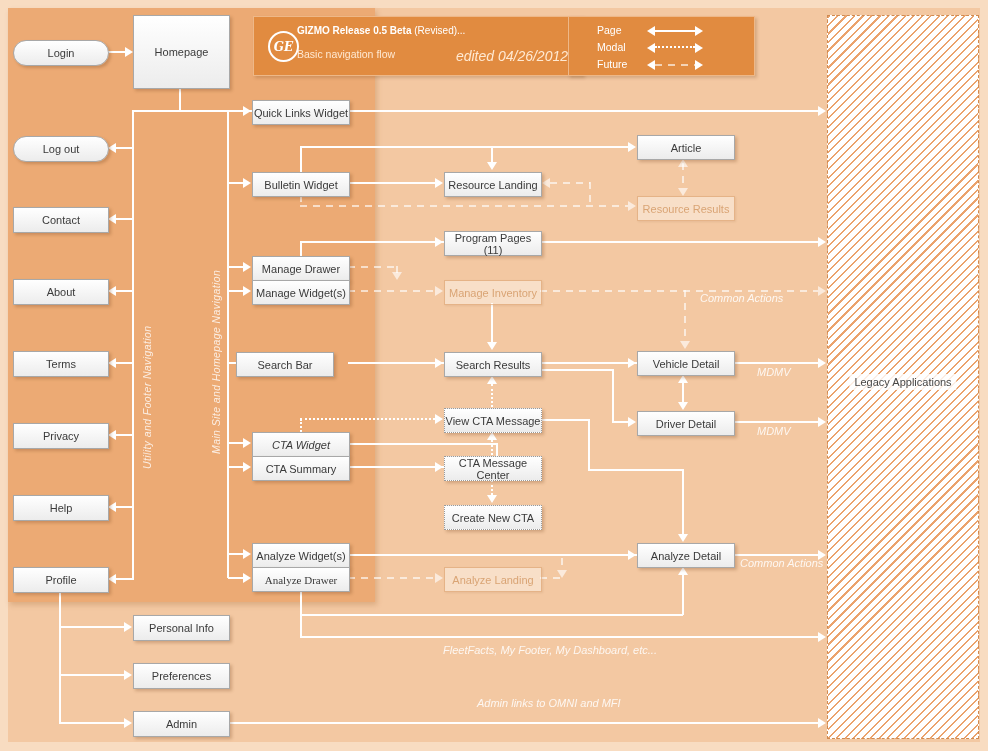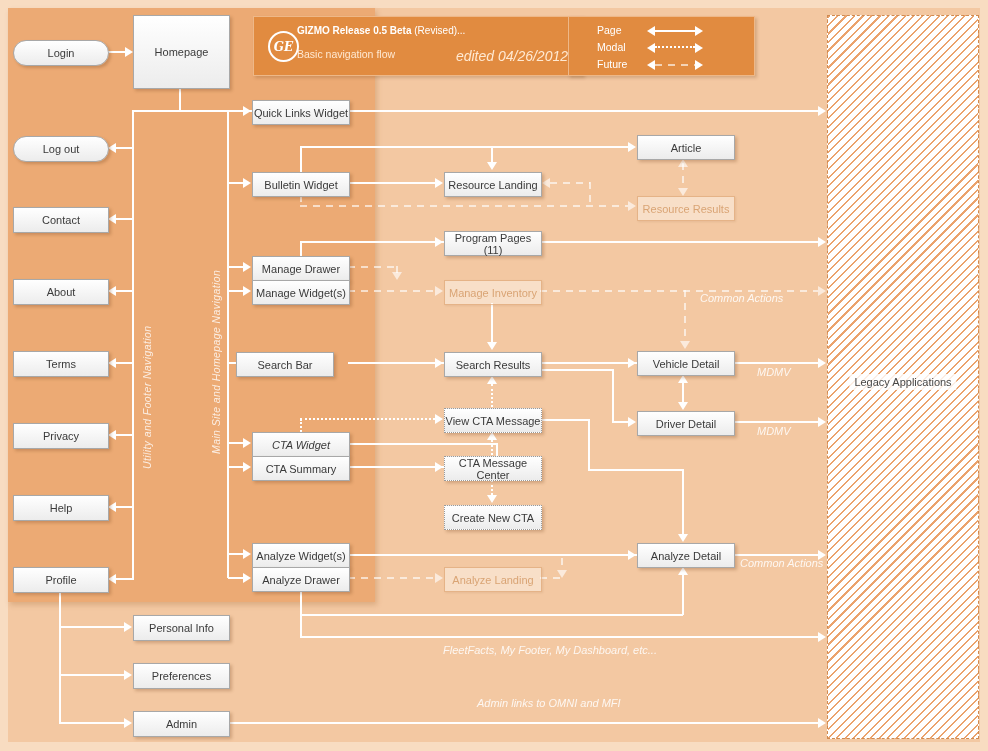"Analyze Drawer" div.node { font-family: none -> Liberation Serif, serif }
